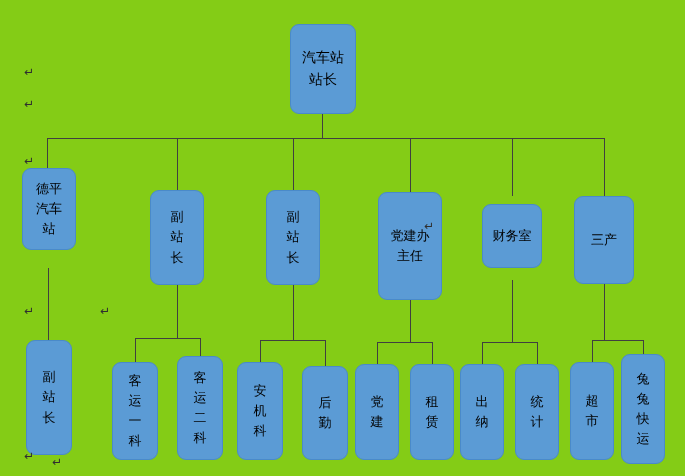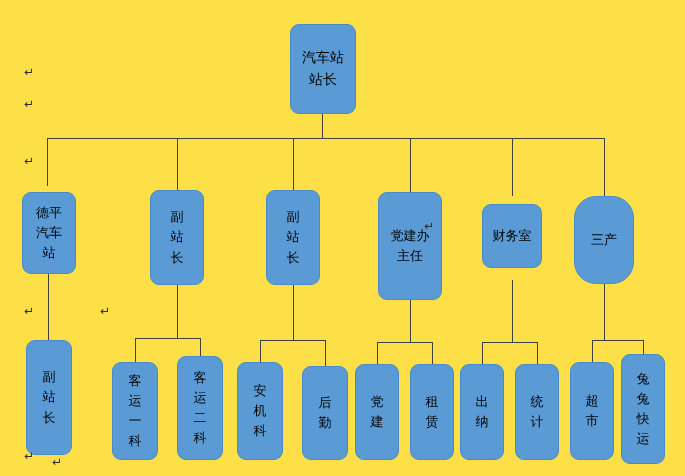"汽车站" #canvas { background: #fde047 -> #84cc16 }
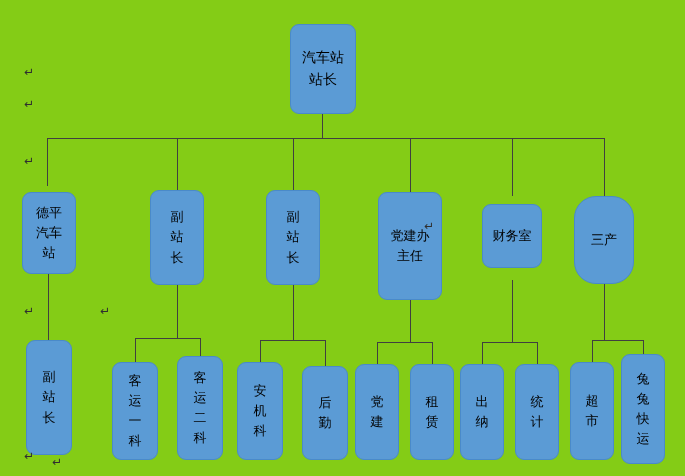"德平" div.node { top: 192px -> 168px }
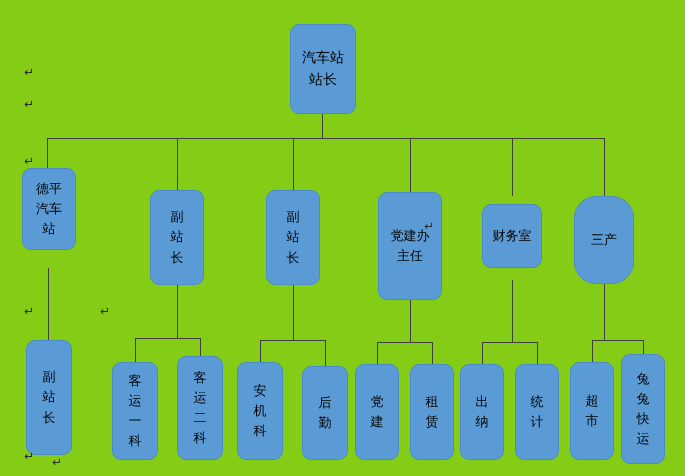"三产" div.node { border-radius: 22px -> none }
